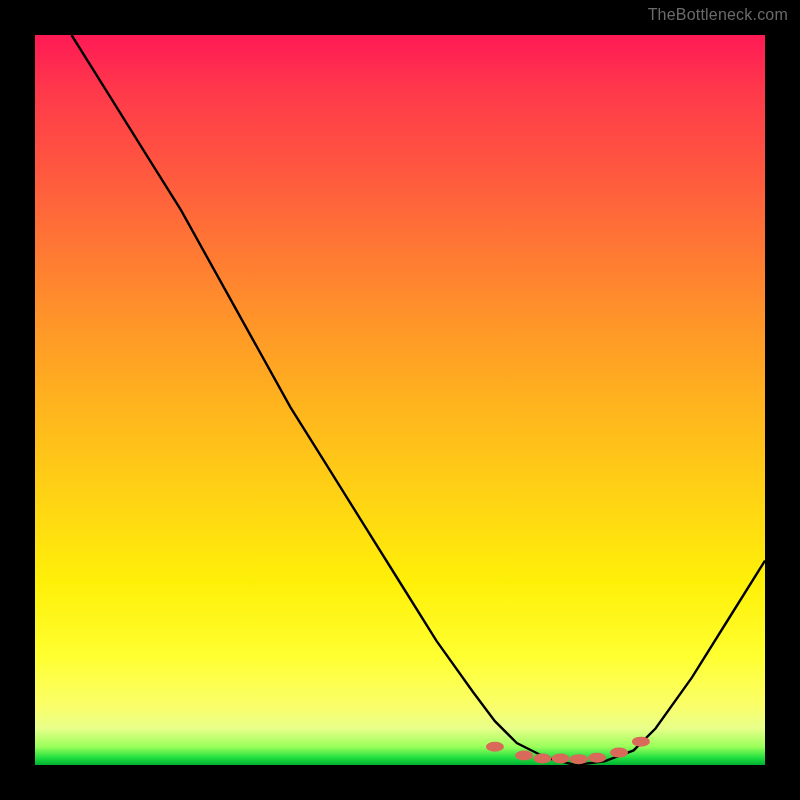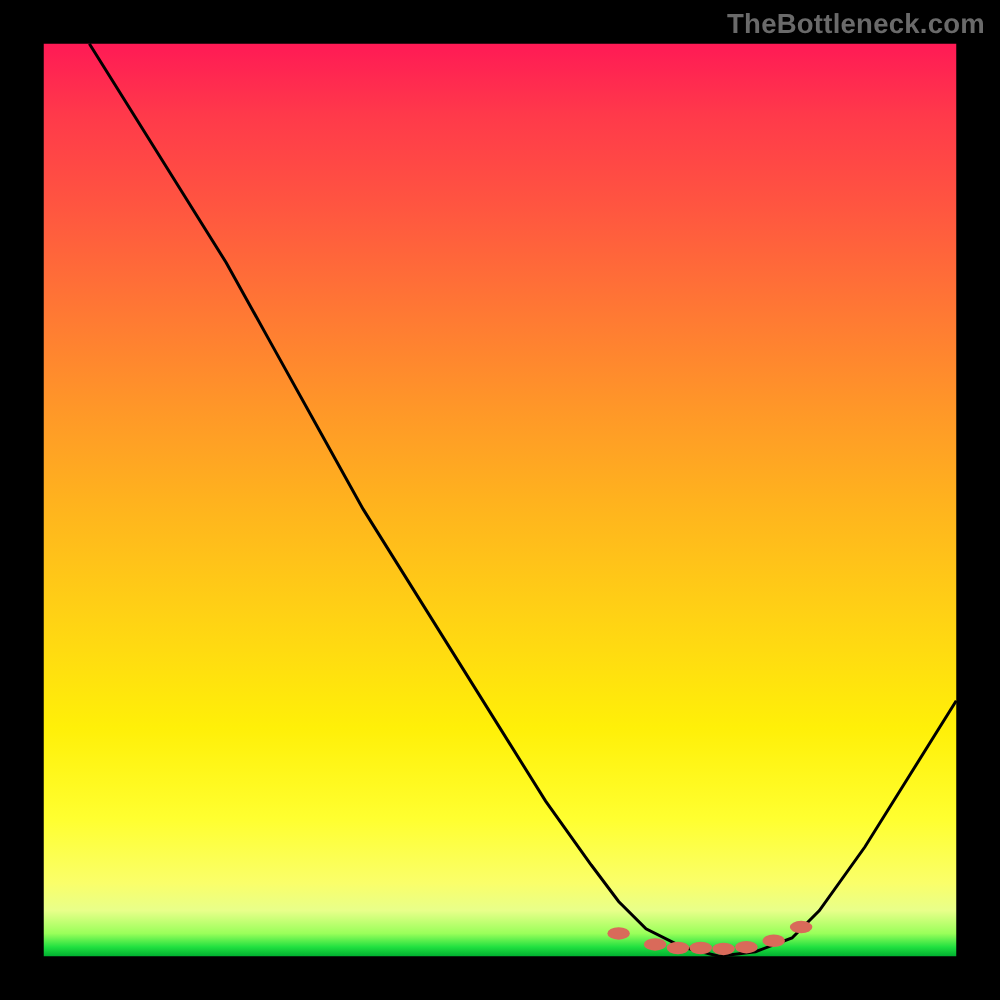"TheBottleneck.com" .attribution { font-size: 22px -> 16px; font-weight: 700 -> 400 }
